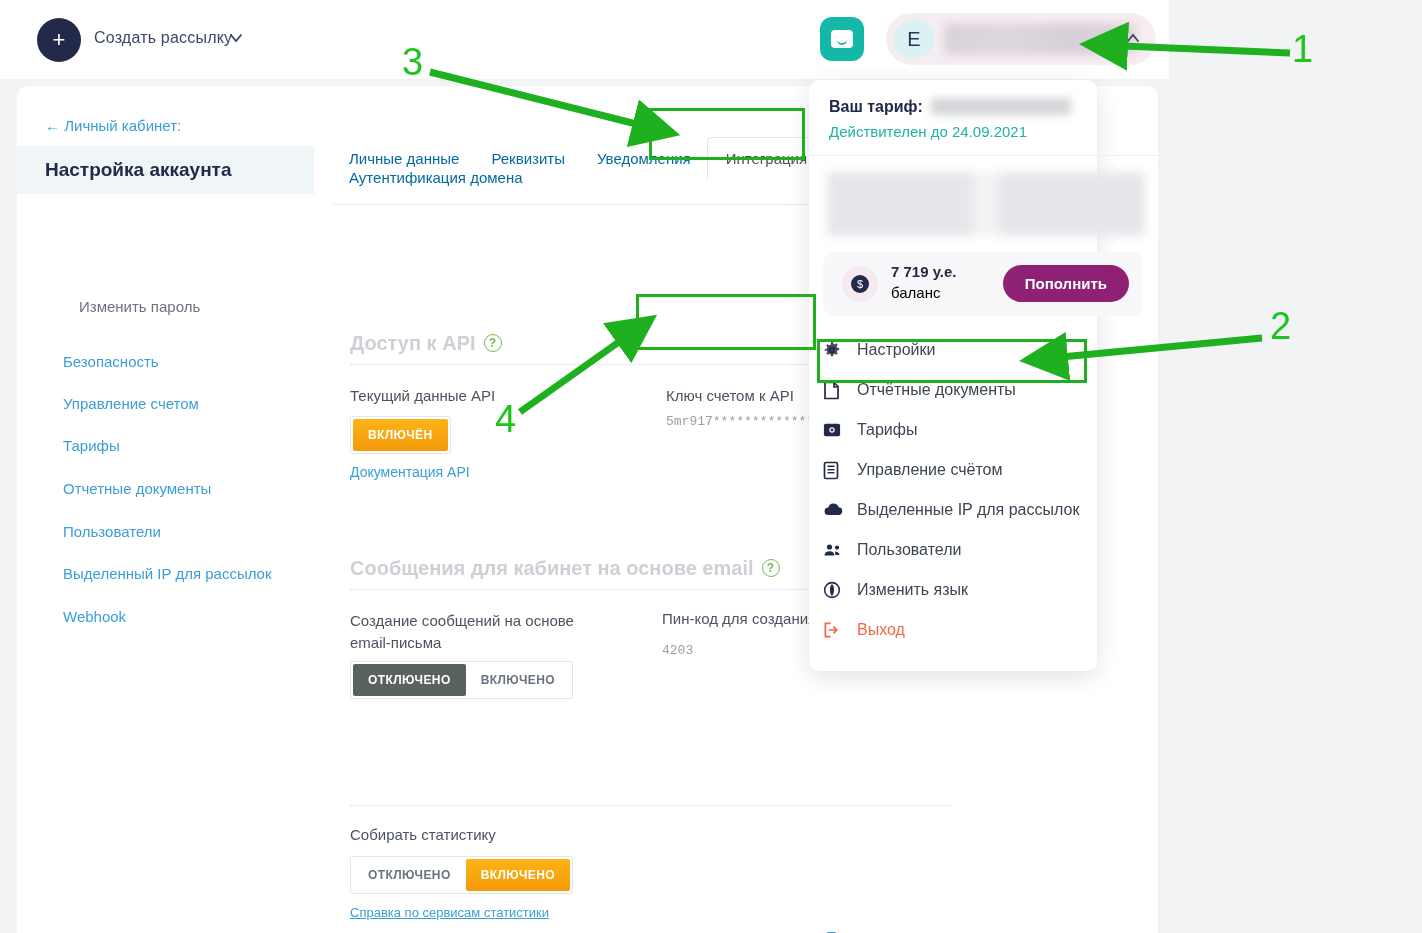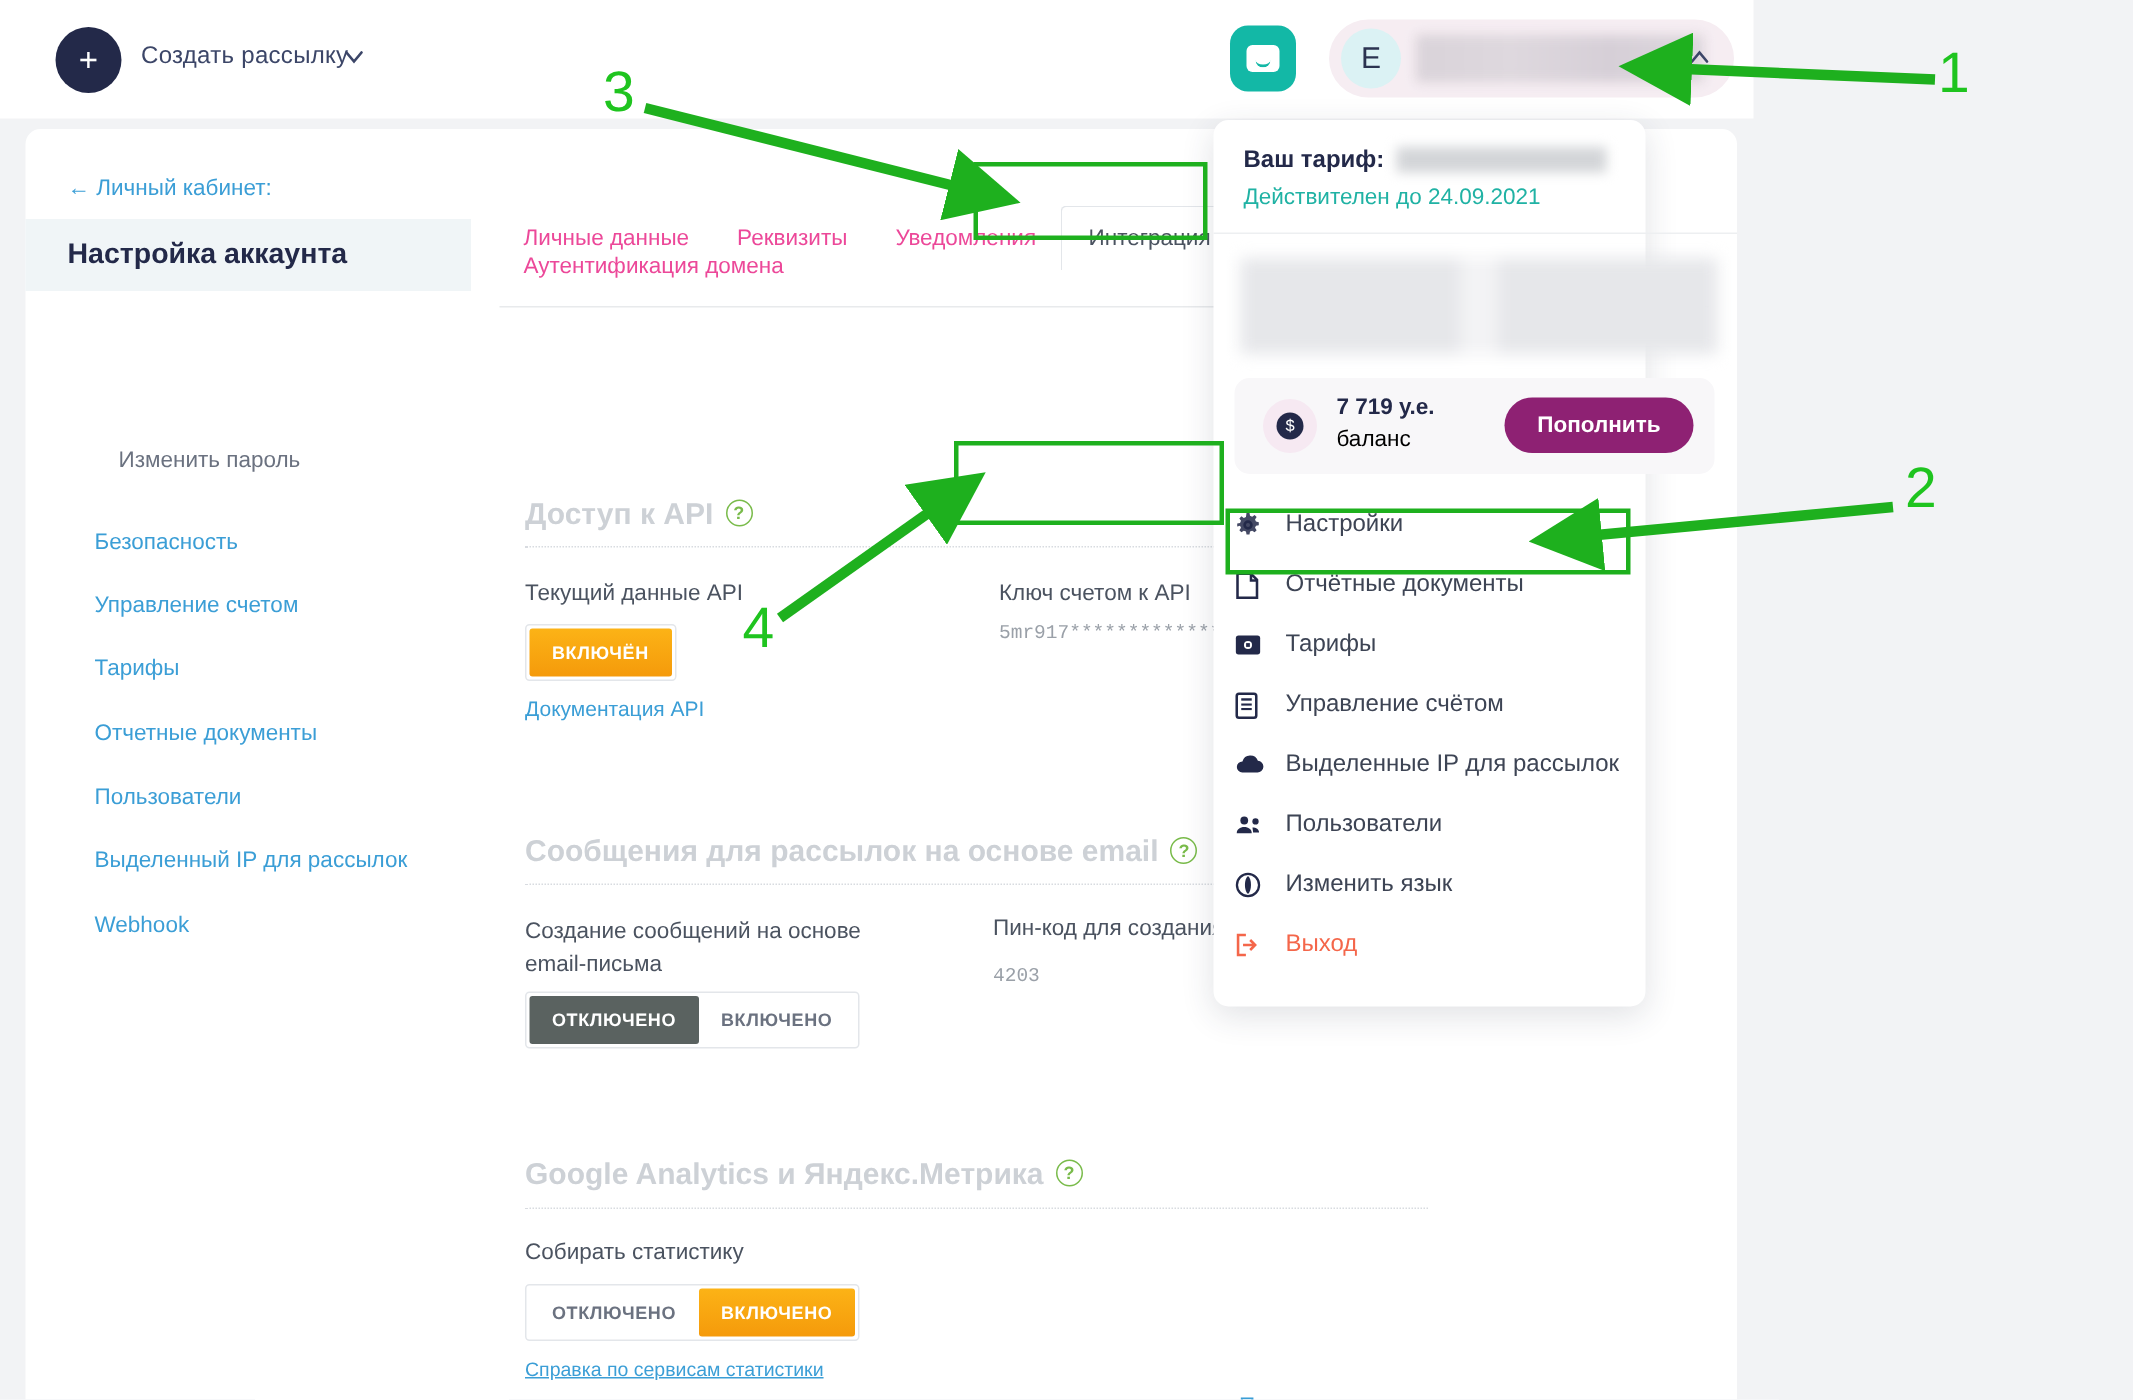"Личные данные" .tab { color: #ec4899 -> #0369a1 }
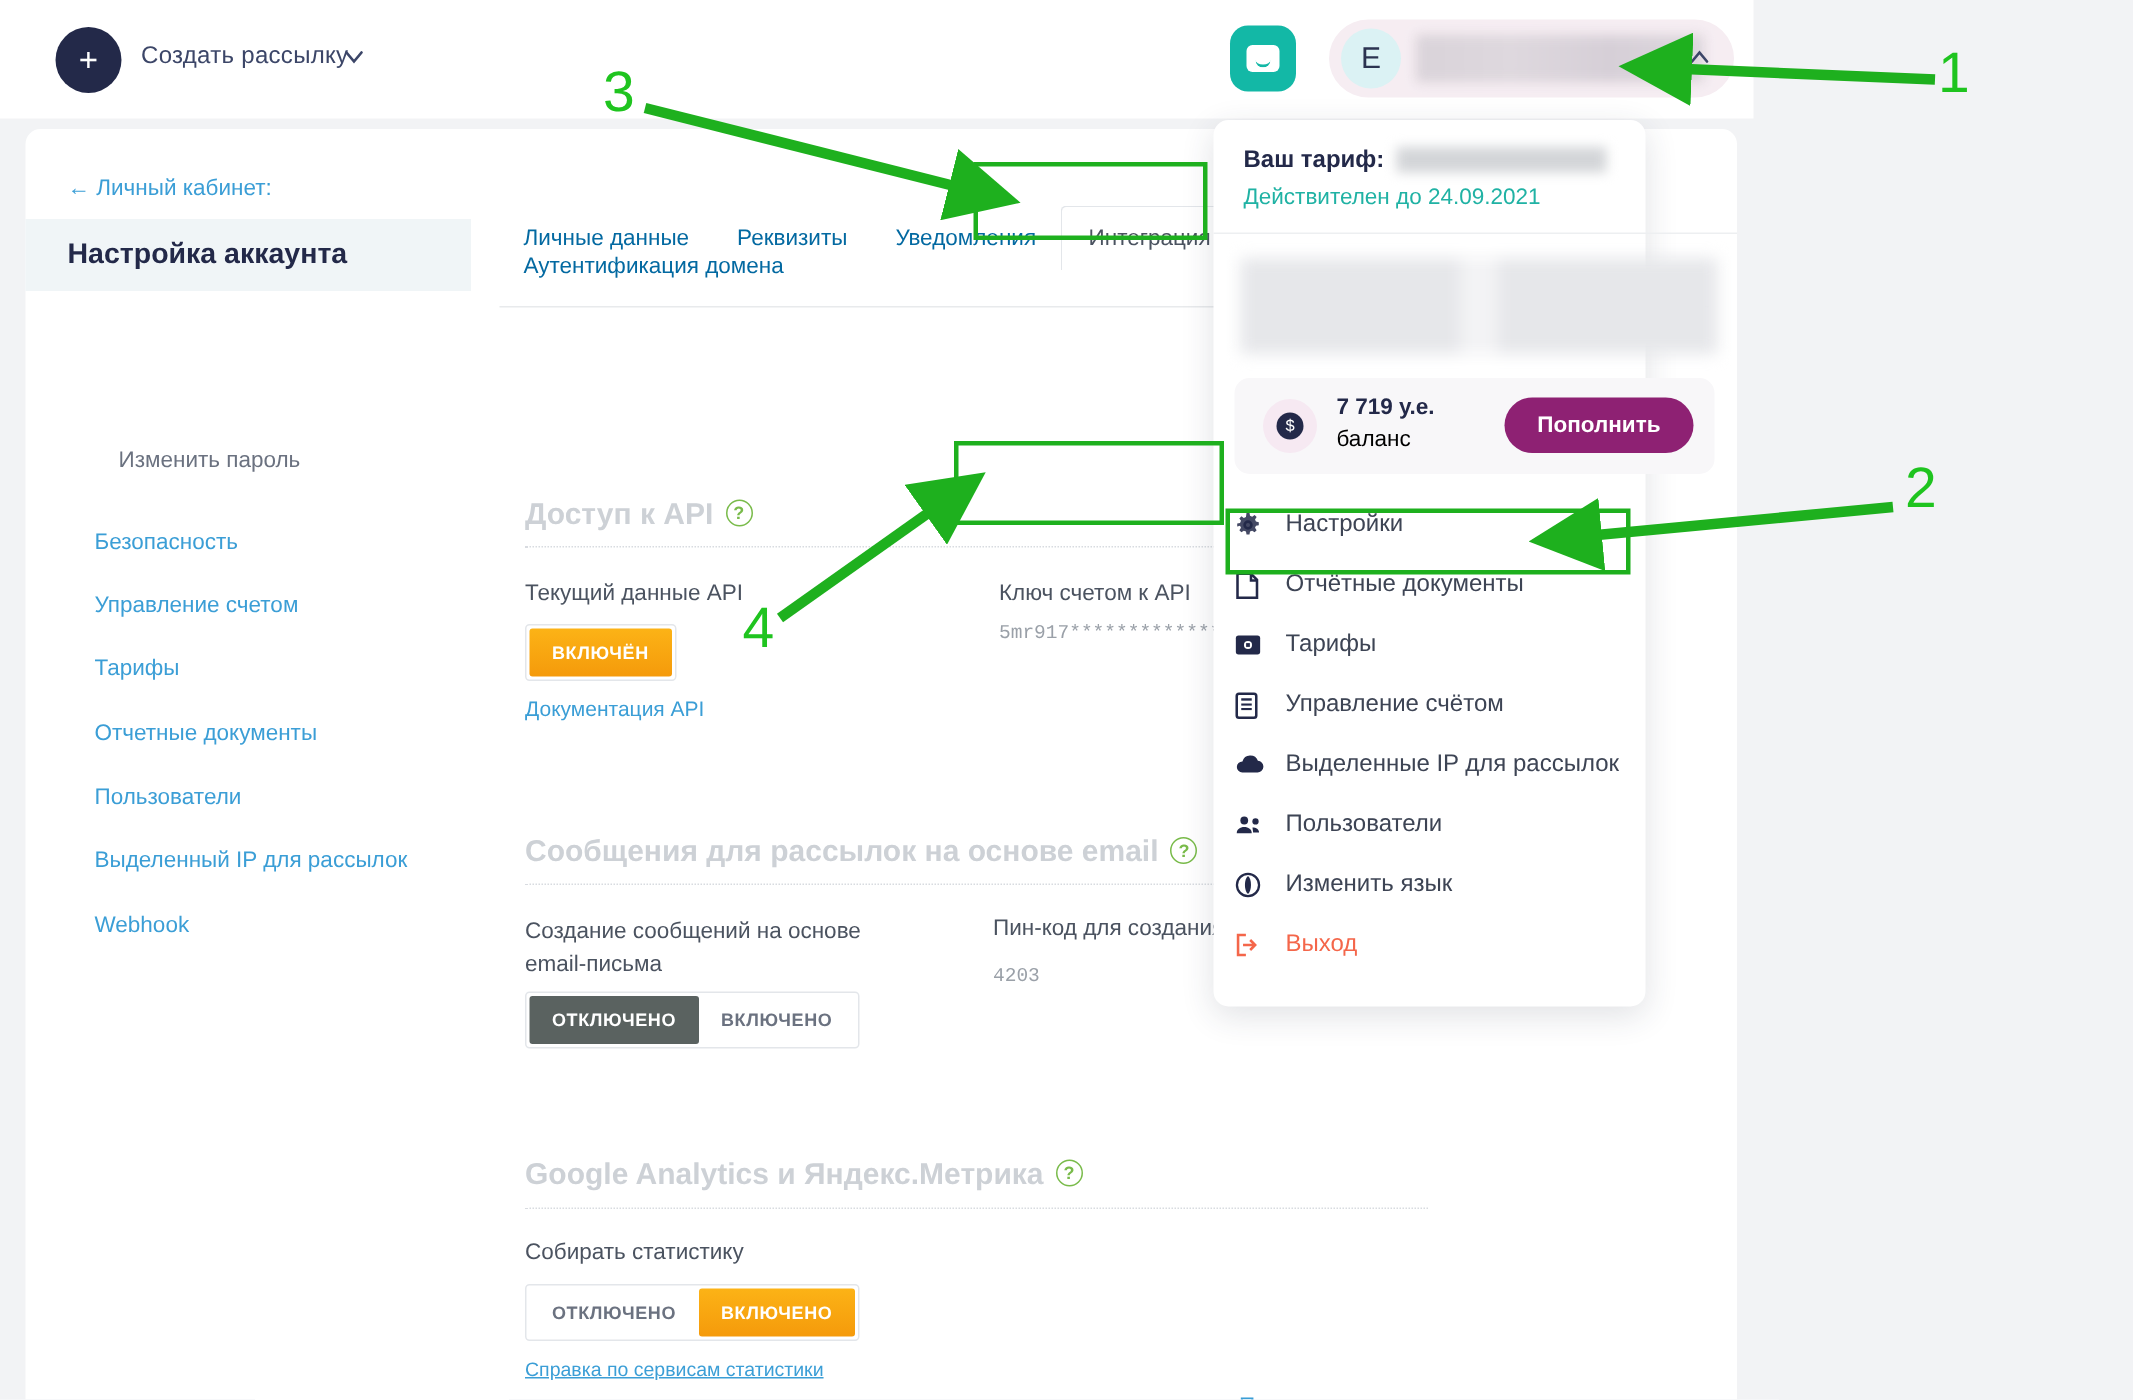"Сообщения для рассылок на основе" span { text: рассылок -> кабинет }
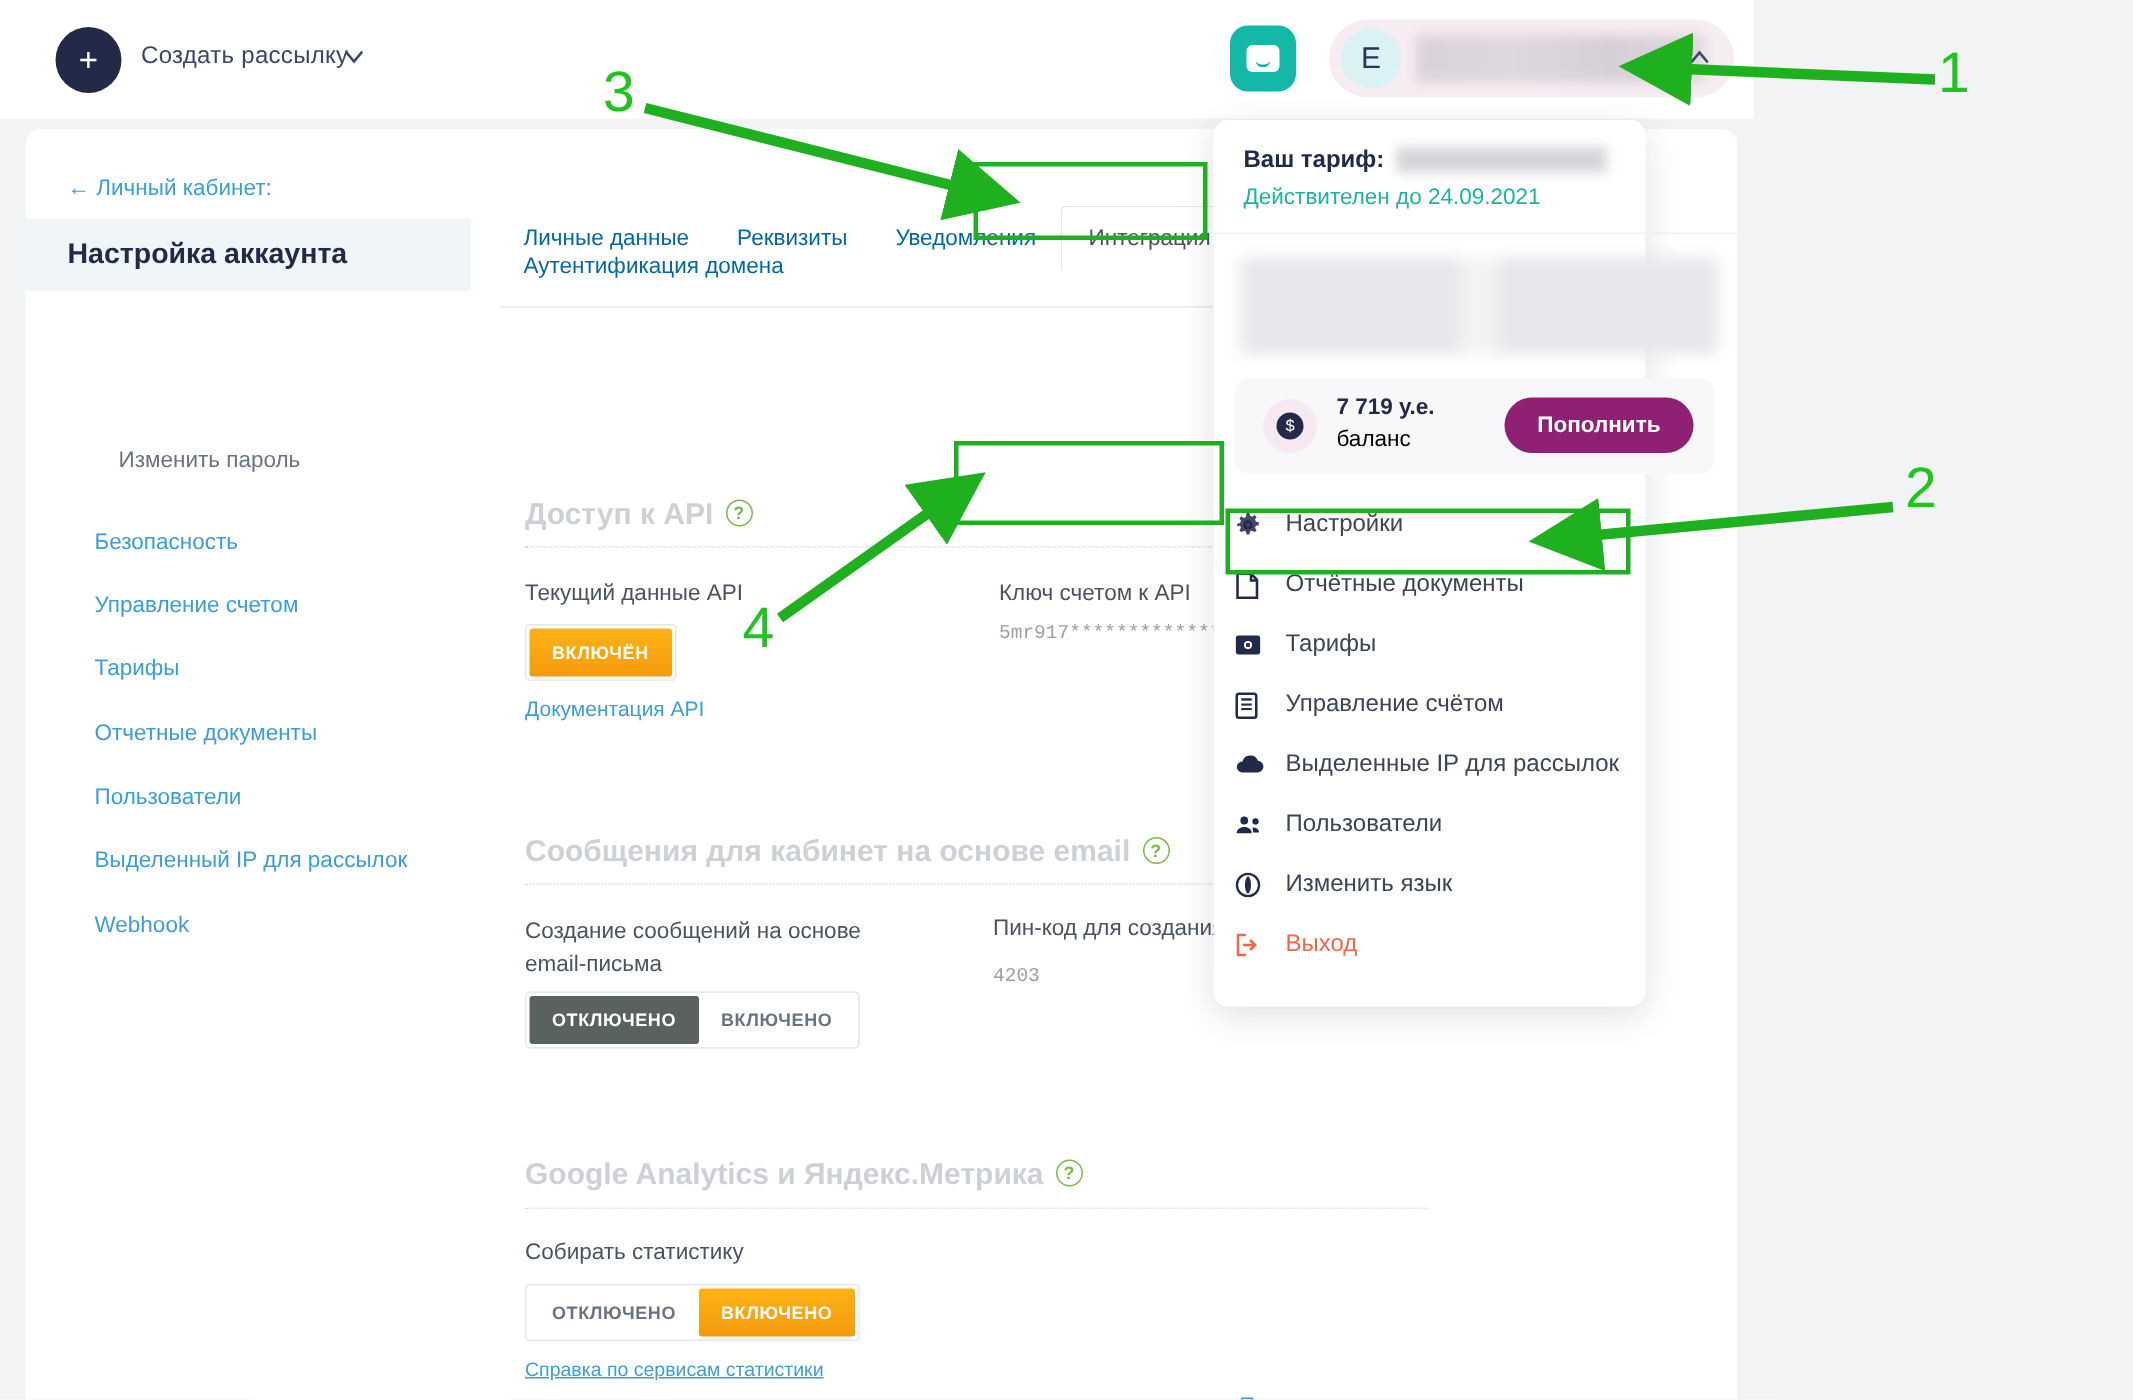"Google Analytics и Яндекс.Метрика ?" div.sec-title { html: <div> <span>Google Analytics и Яндекс.Метрика</span><span>?</span> </div> -> none }
